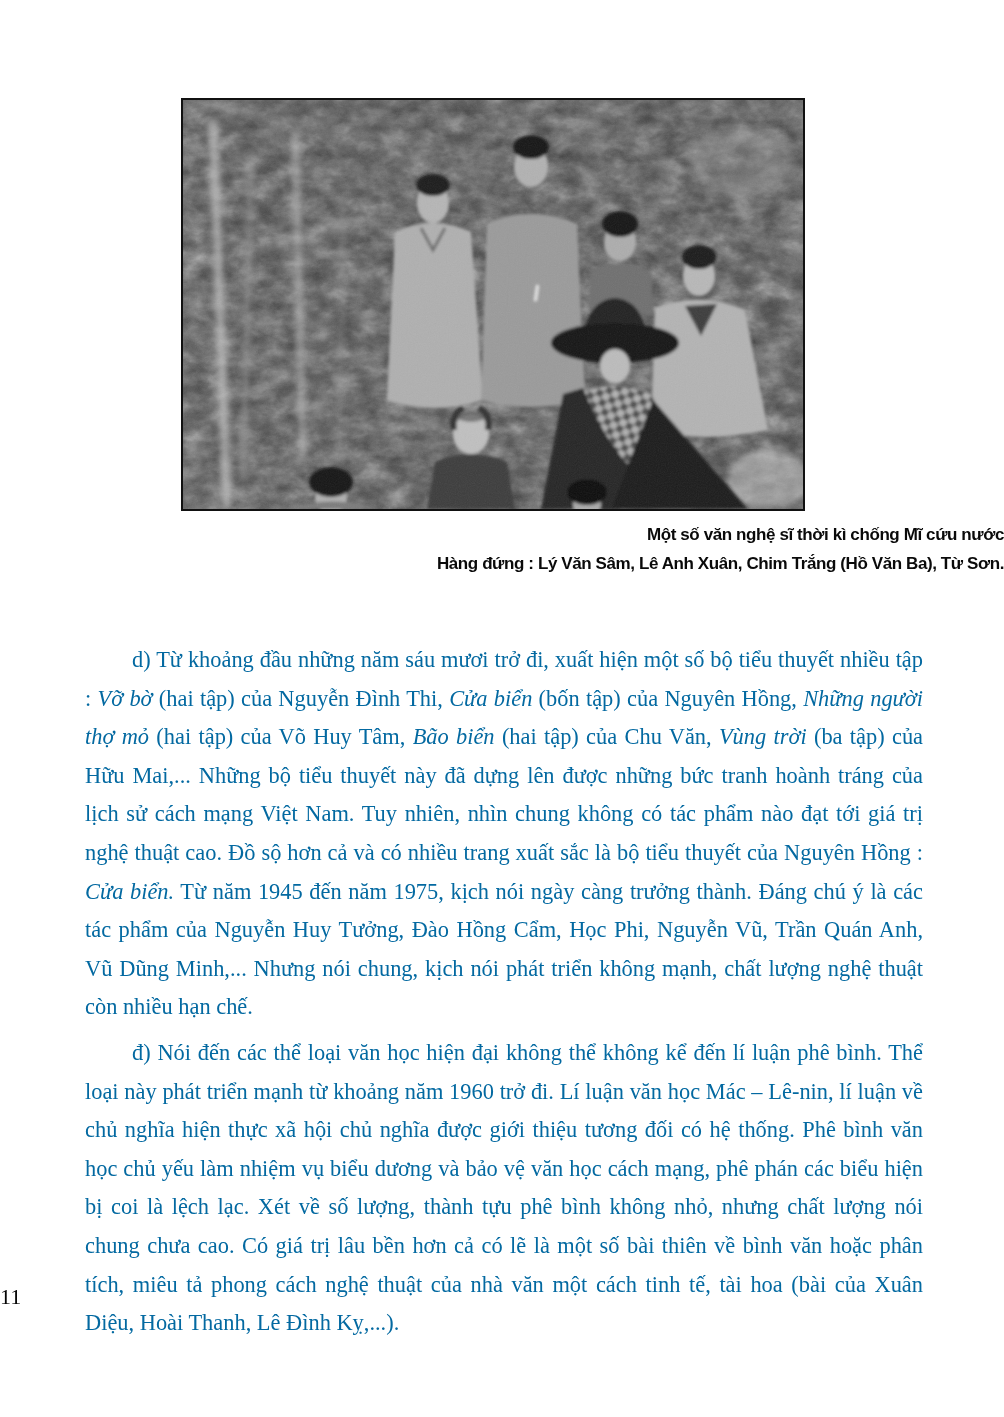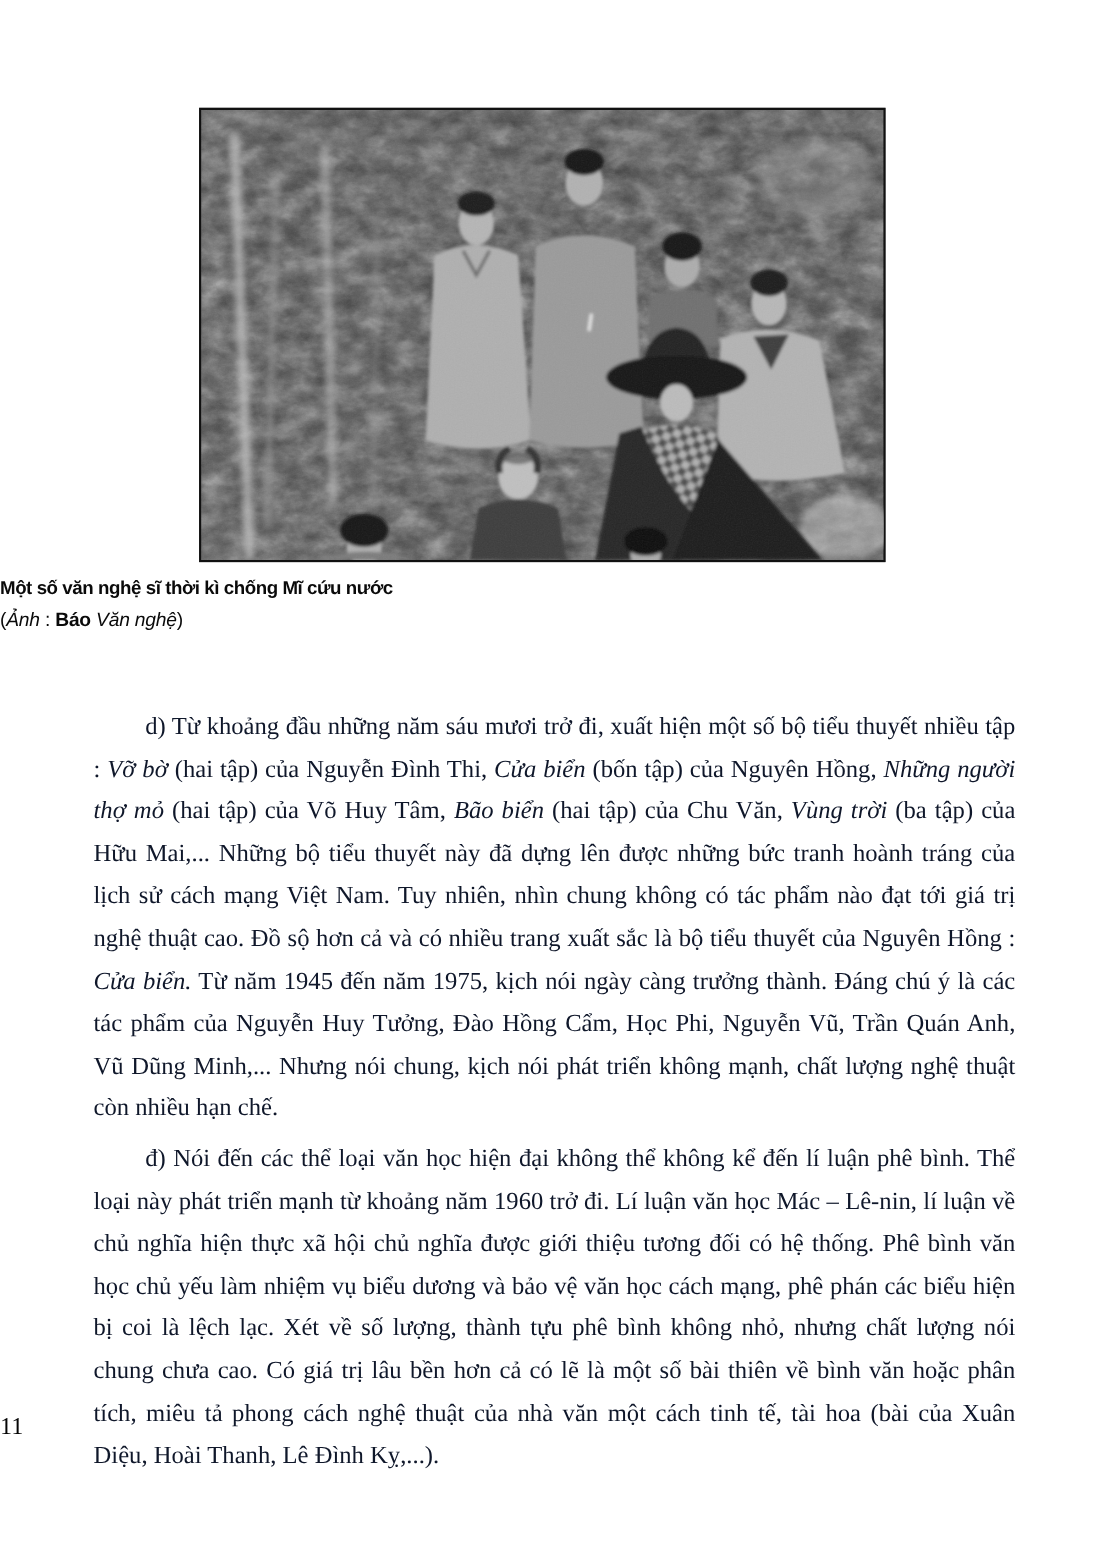"Một số văn nghệ sĩ" .caption { text-align: left -> right }
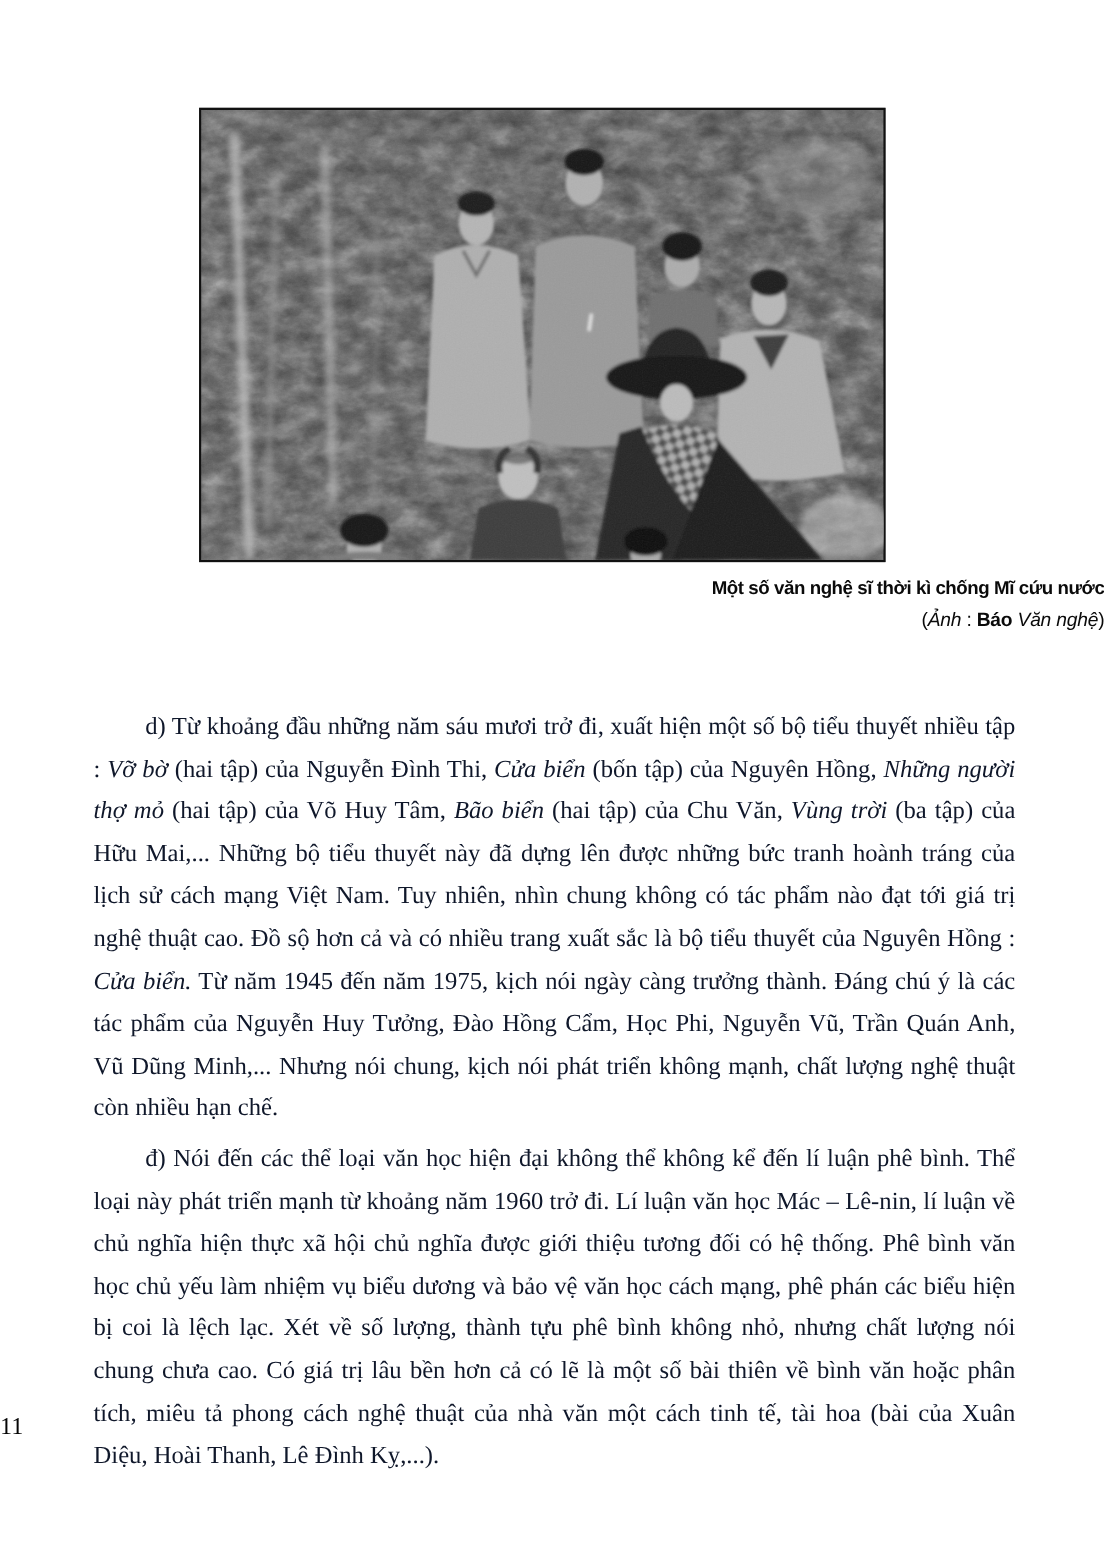"Hàng đứng : Lý Văn" div.cap-line { html: none -> <div>Hàng đứng : Lý Văn Sâm, Lê Anh Xuân, Chim Trắng (Hồ Văn Ba), Từ Sơn.</div> }
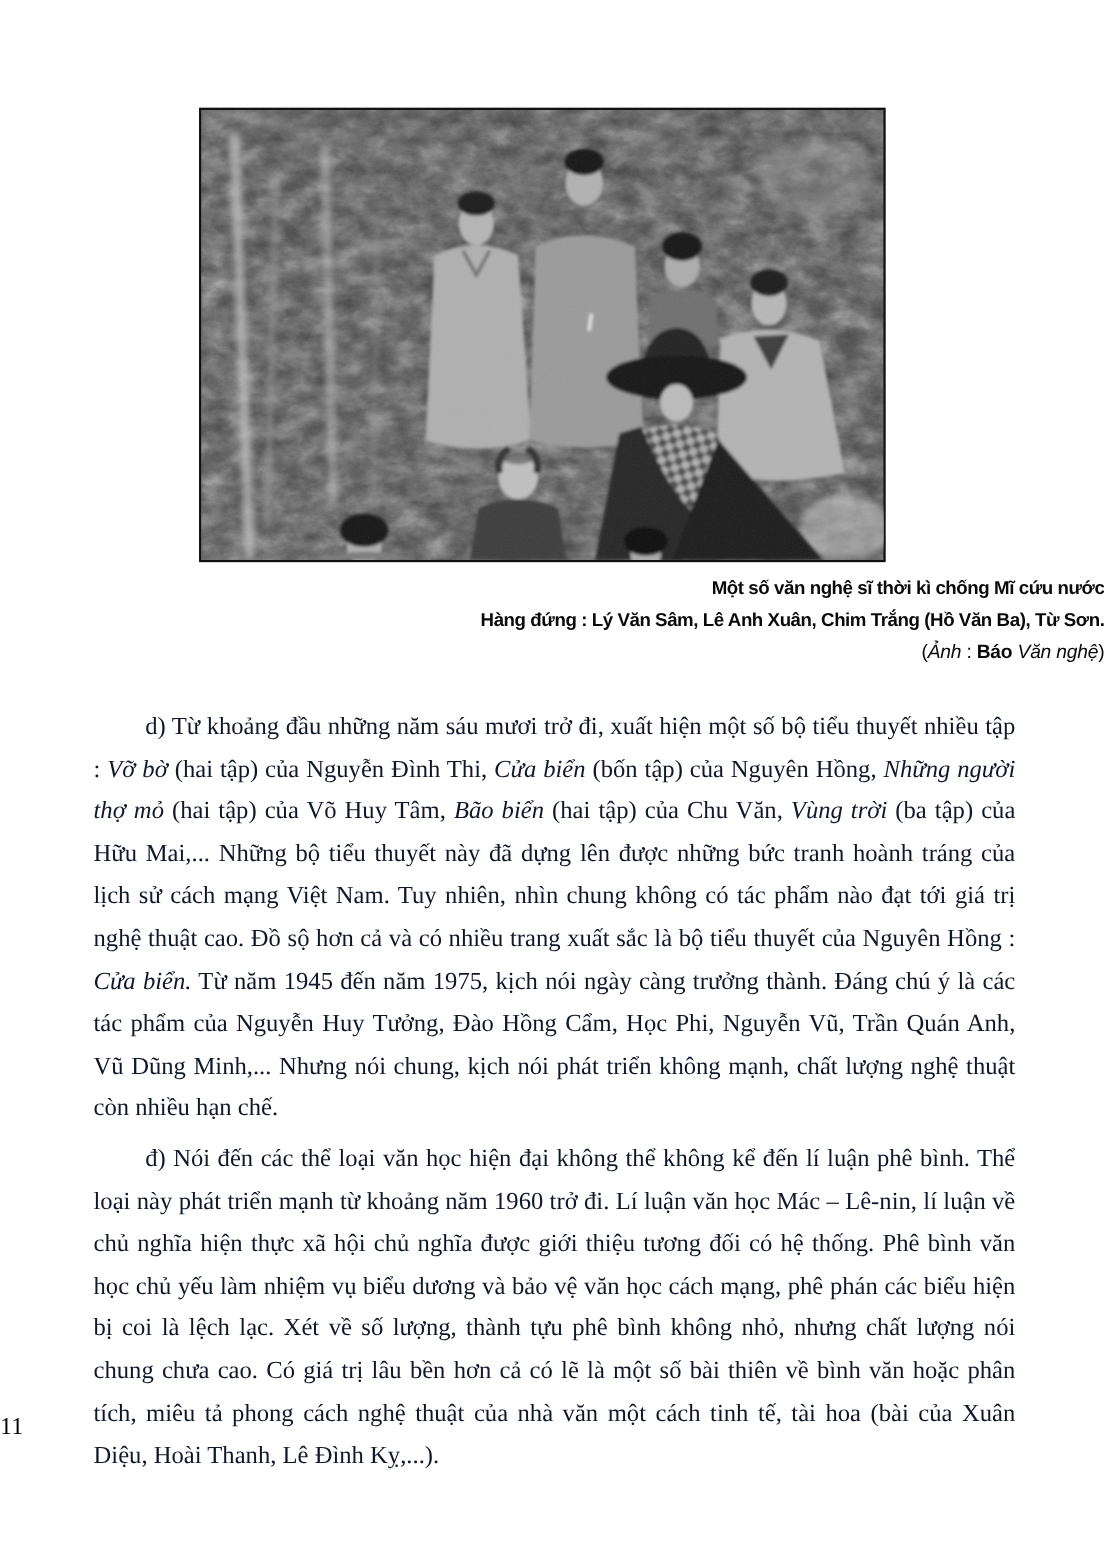"(Ảnh : Báo Văn nghệ)" div.cap-line { html: <div><span>(</span><span>Ảnh</span><span> : </span><span>Báo</span><span> </span><span>Văn nghệ</span><span>)</span></div> -> none }
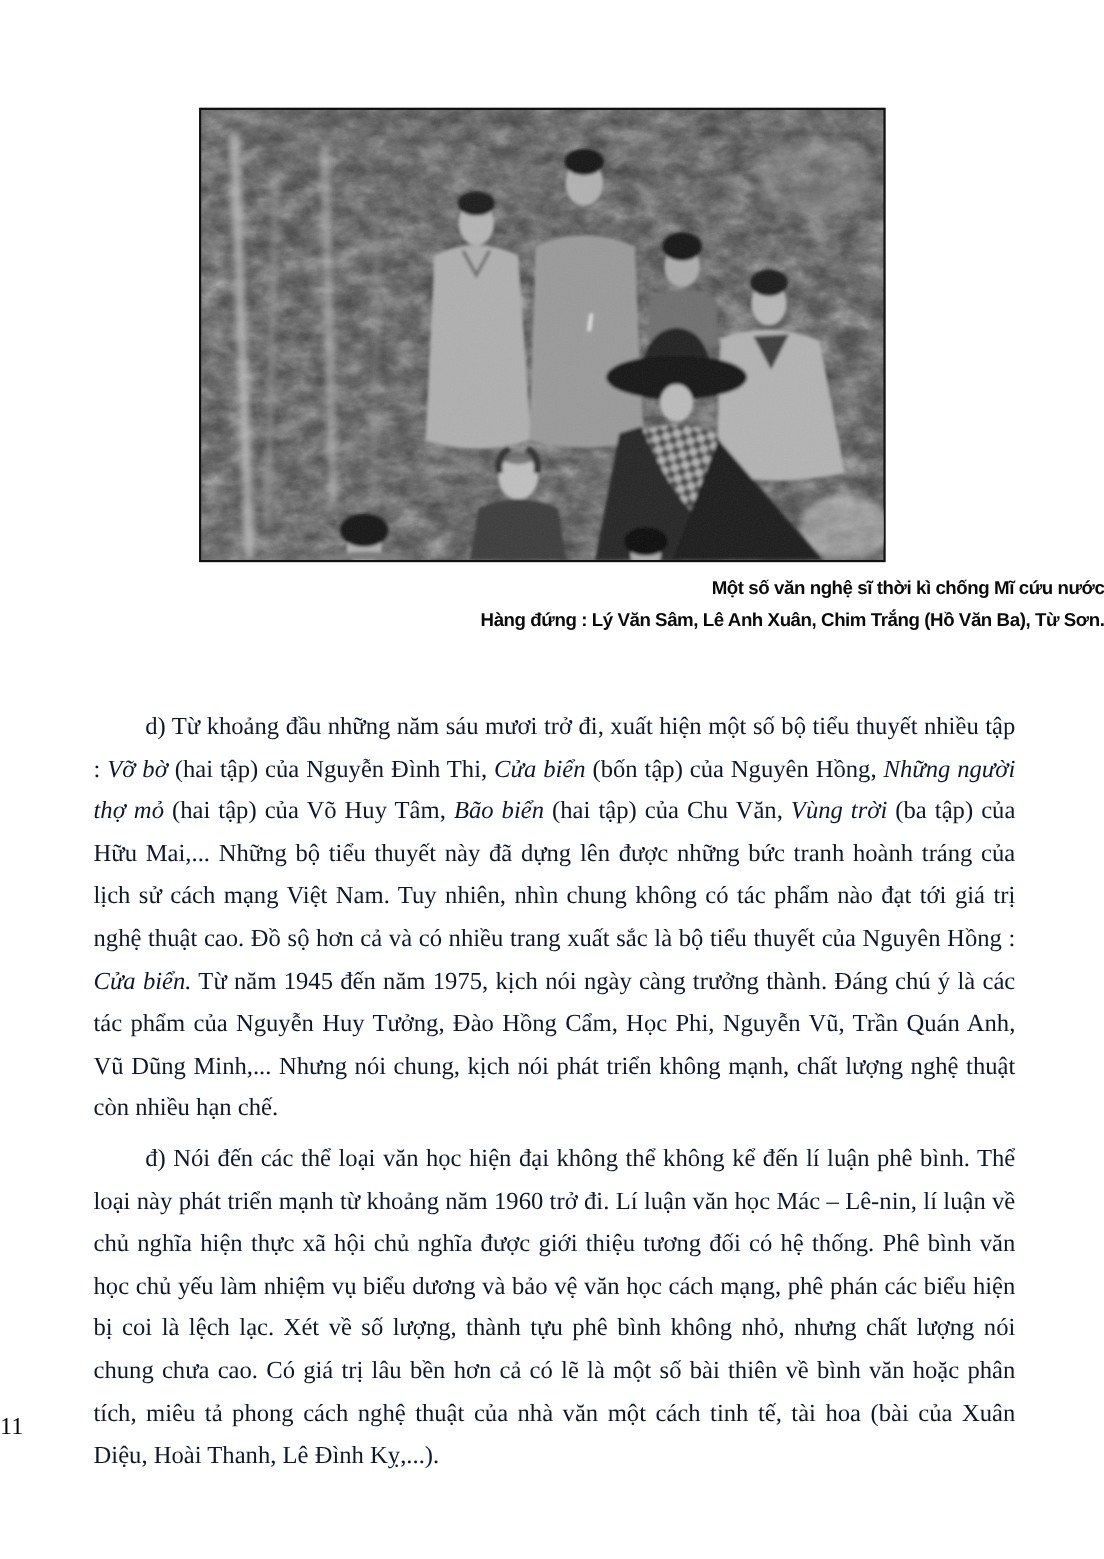"d) Từ khoảng đầu những" .body-text { color: #0f172a -> #0369a1 }
